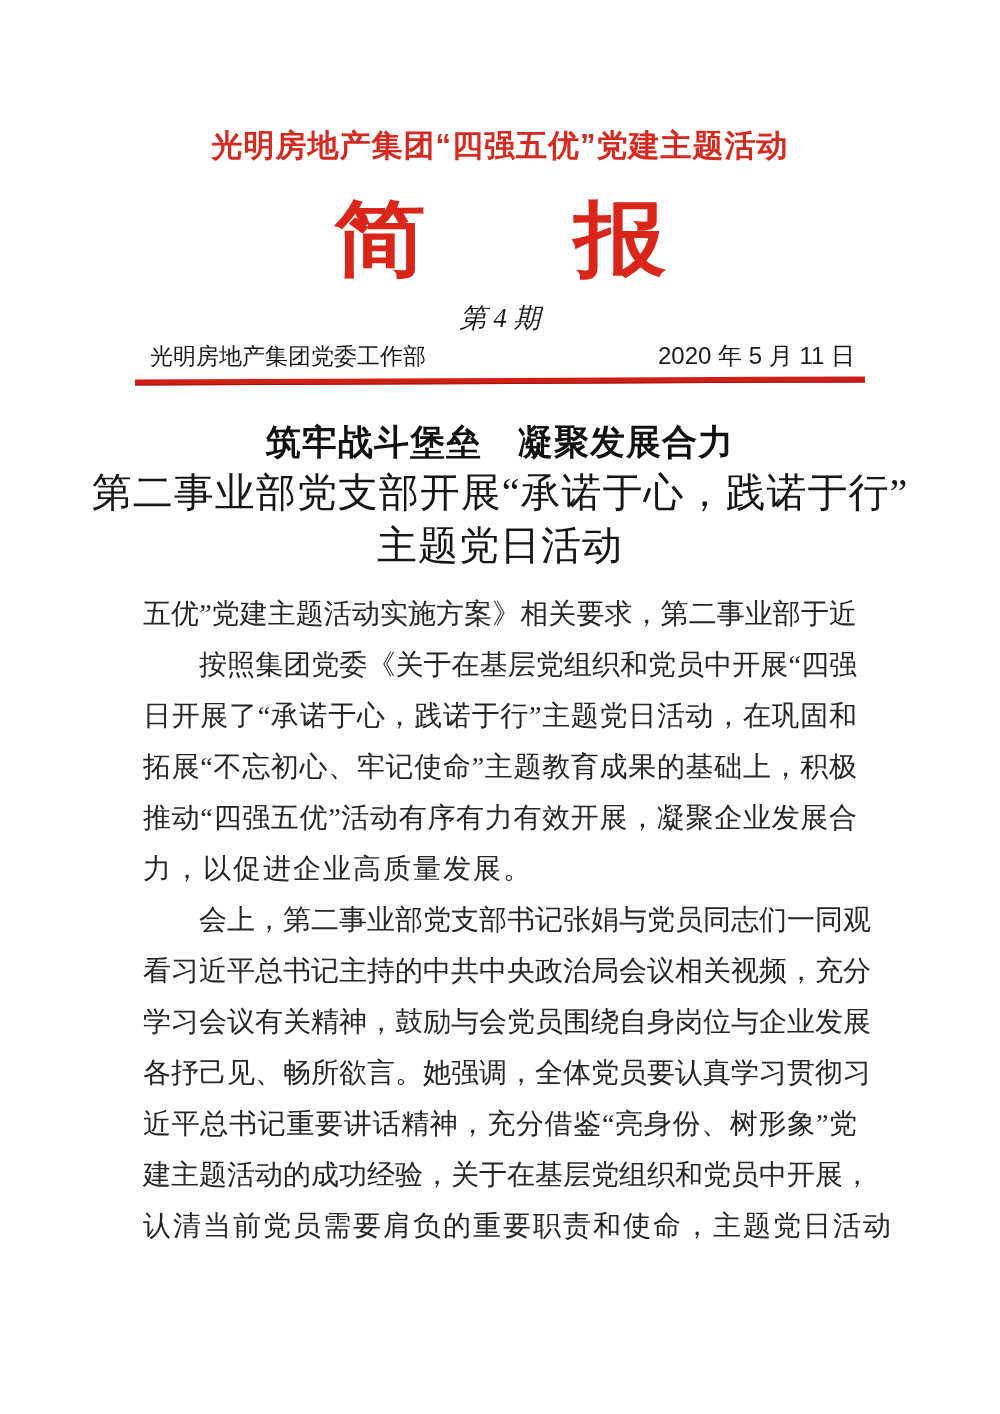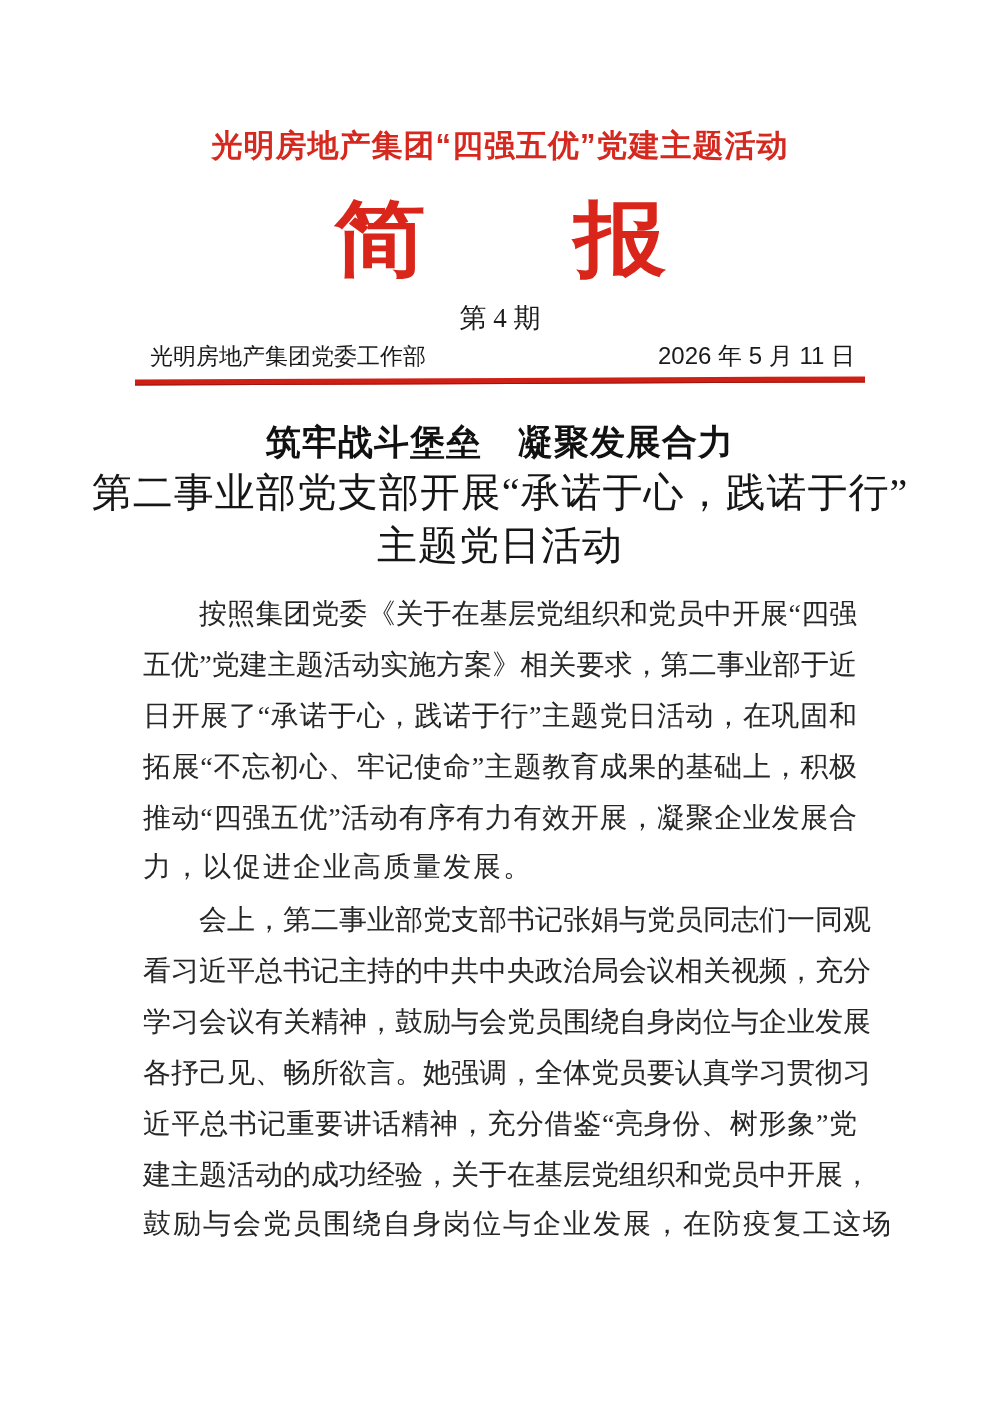"第 4 期" .issue-line { font-style: none -> italic }
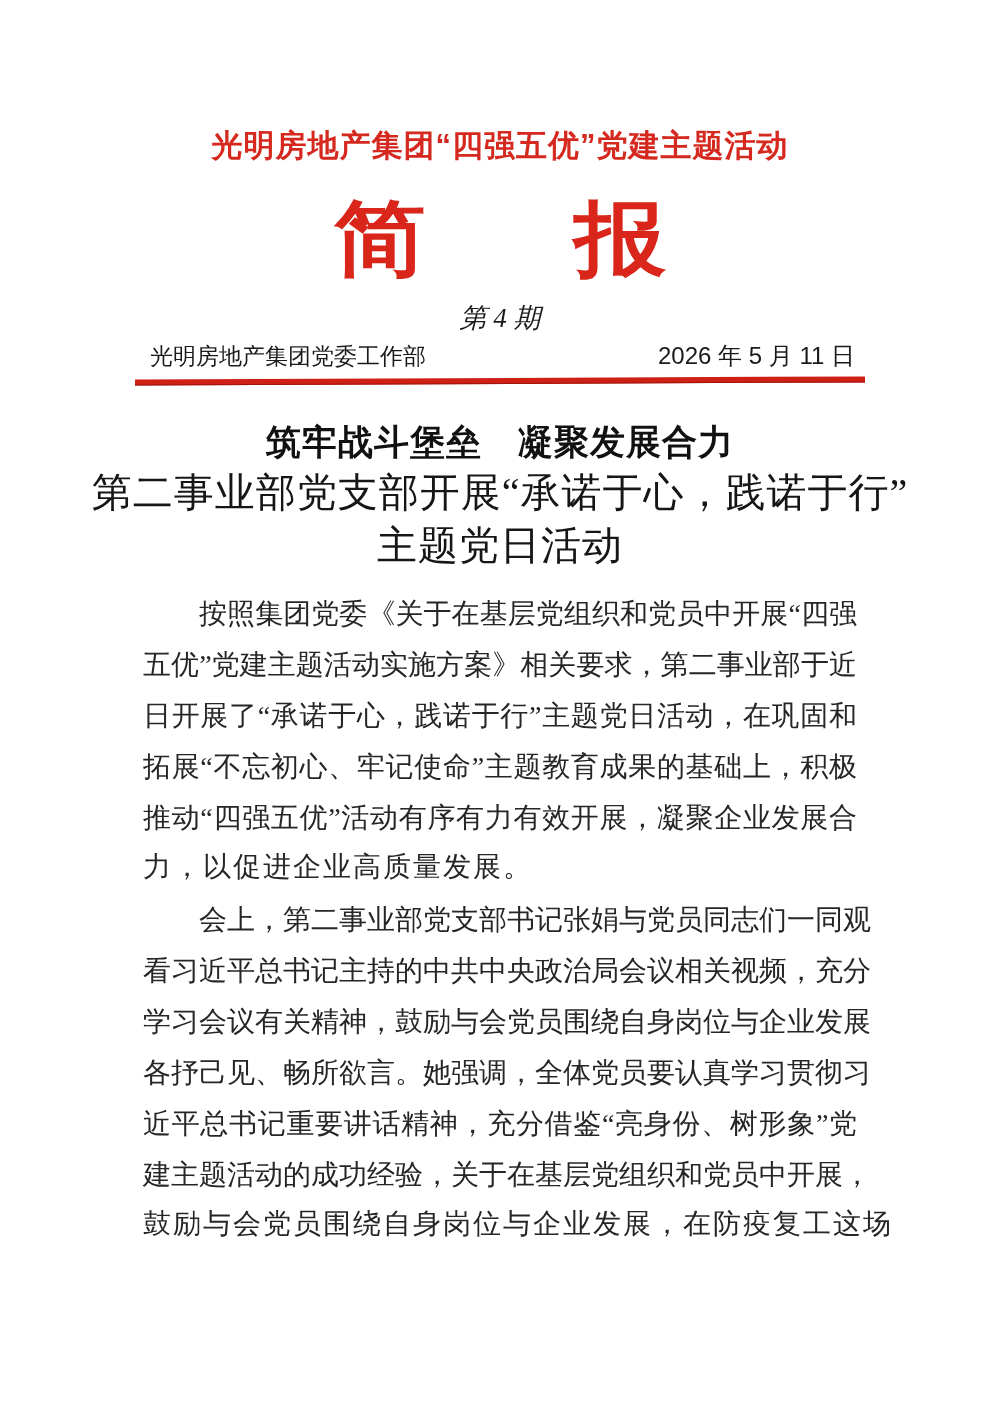"2026 年 5 月 11" span.pub-date { text: 2026 -> 2020 }
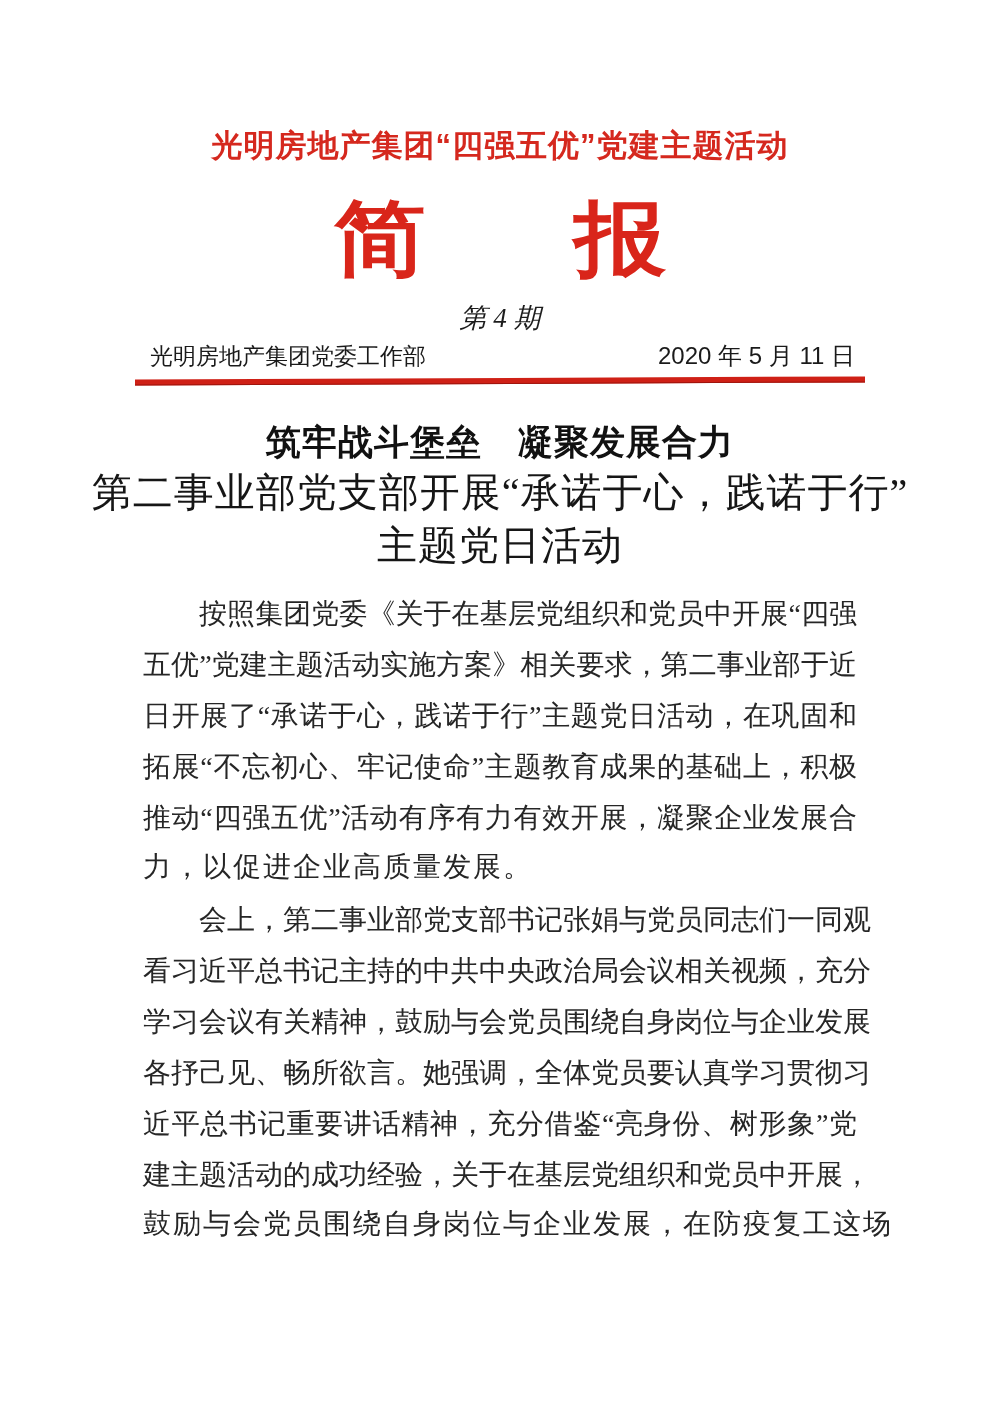"按照集团党委《关于在基层党组织和党员中开展“四强" div.body-line { order: before "五优”党建主题活动实施方案》相关要求，第二事业部于近" -> after "五优”党建主题活动实施方案》相关要求，第二事业部于近" }
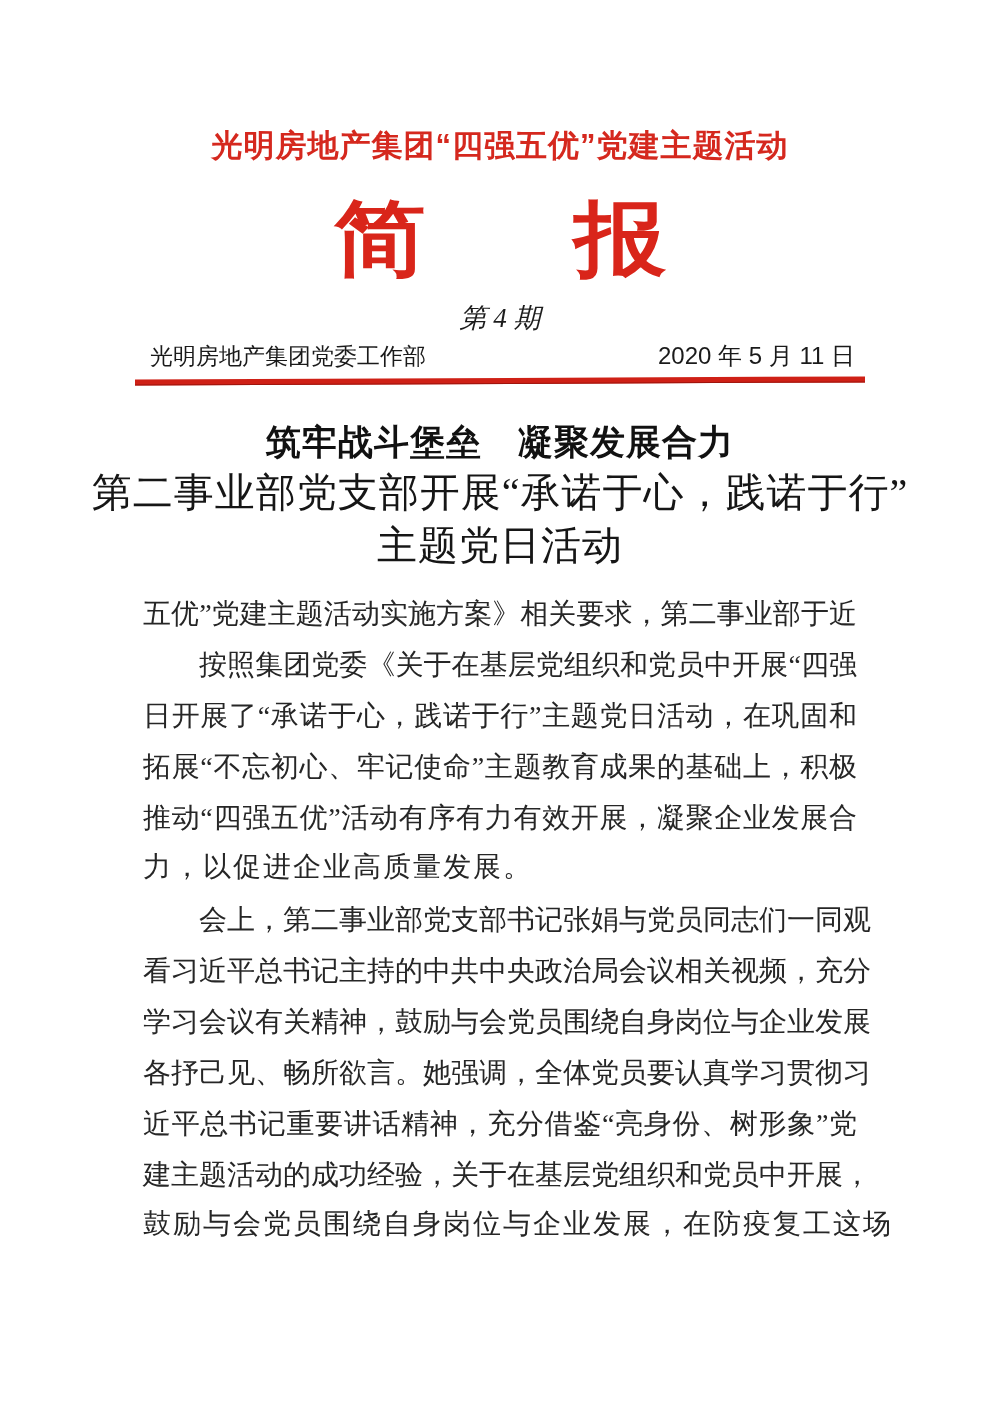"力，以促进企业高质量发展。" .body-line.para-end { font-family: Liberation Mono, monospace -> none }
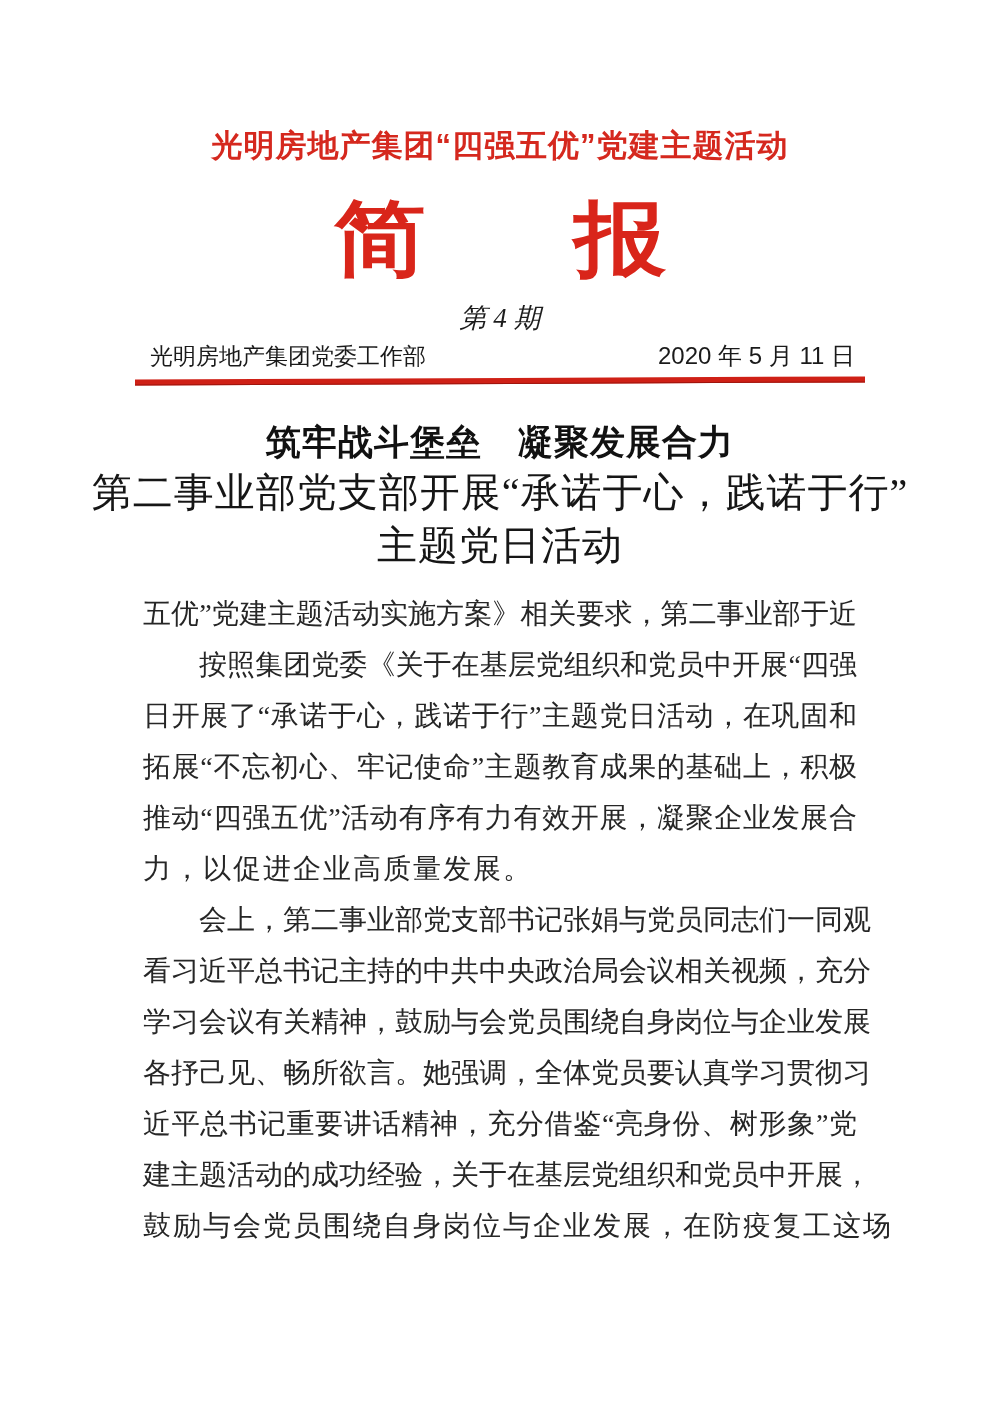"鼓励与会党员围绕自身岗位与企业发展，在防疫复工这场" div.body-line { text: 鼓励与会党员围绕自身岗位与企业发展，在防疫复工这场 -> 认清当前党员需要肩负的重要职责和使命，主题党日活动 }
